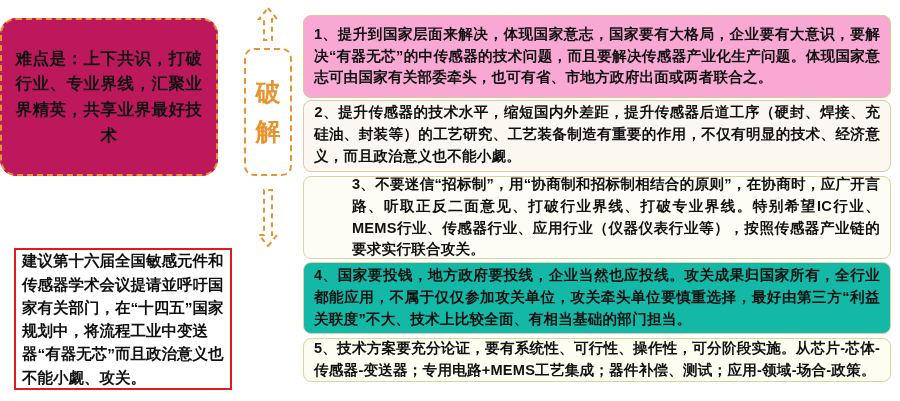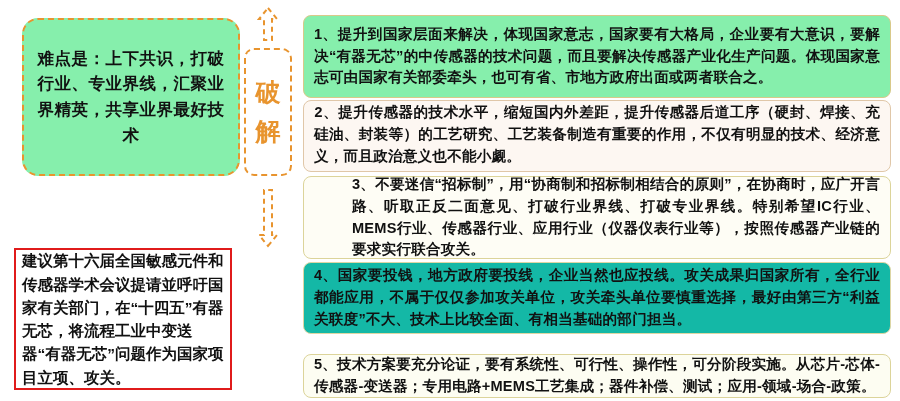"1、提升到国家层面来解决，体现国家意志，国家要有大格局，企业要有大意识，要解决“" .item { background: #86efac -> #f9a8d4 }
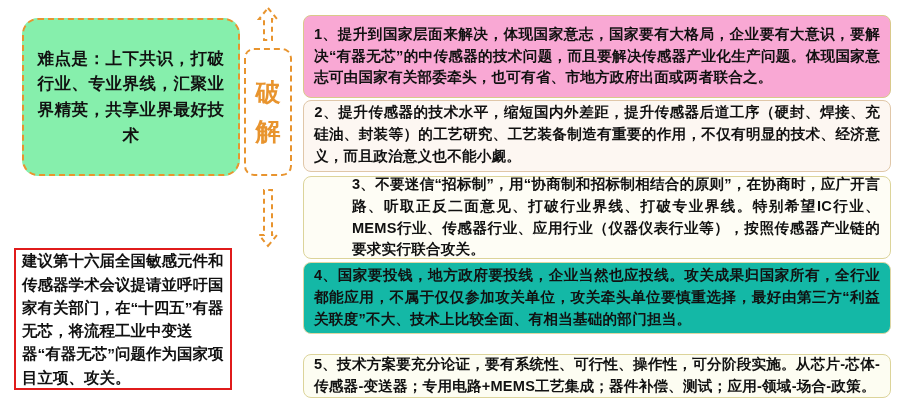"难点是：上下共识，打破行业、专业界线，汇聚业界精英，共享业界最好技术" .left-top { background: #86efac -> #be185d; left: 22px -> 0 }
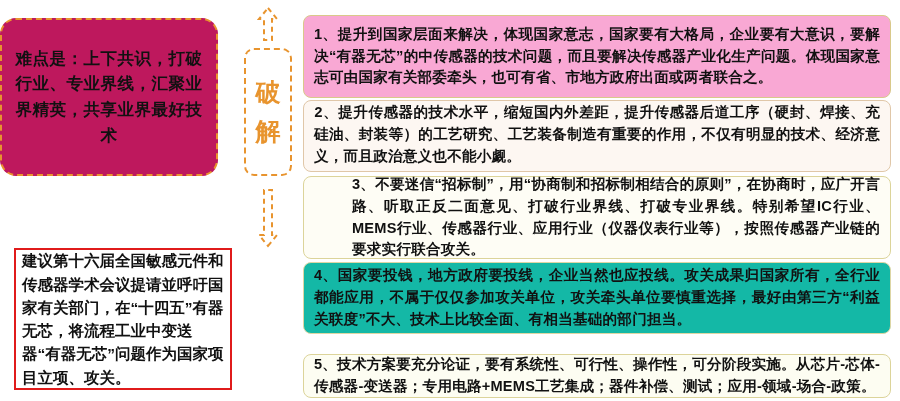"建议第十六届全国敏感元件和传感器学术会议提请並呼吁国家有关部门，在“十四五”有器" div.txt { text: 有器无芯，将流程工业中变送器“有器无芯”问题作为国家项目立项 -> 国家规划中，将流程工业中变送器“有器无芯”而且政治意义也不能小觑 }
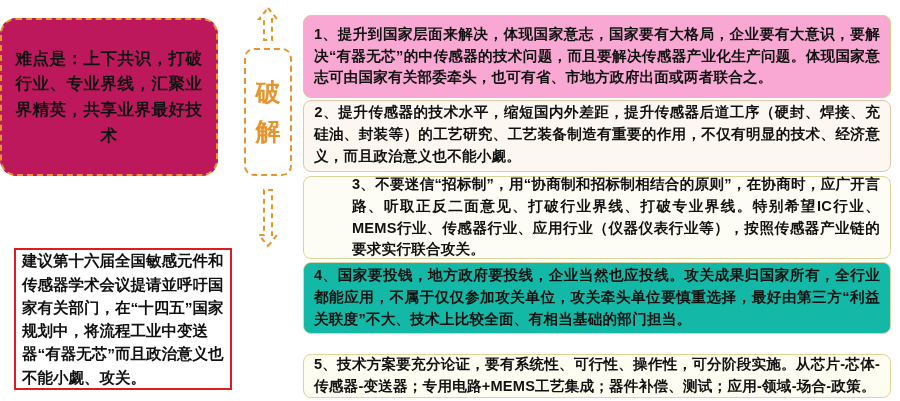"5、技术方案要充分论证，要有系统性、可行性、操作性，可分阶段实施。从芯片-芯体-" .item-5 { margin-top: 16px -> none }
